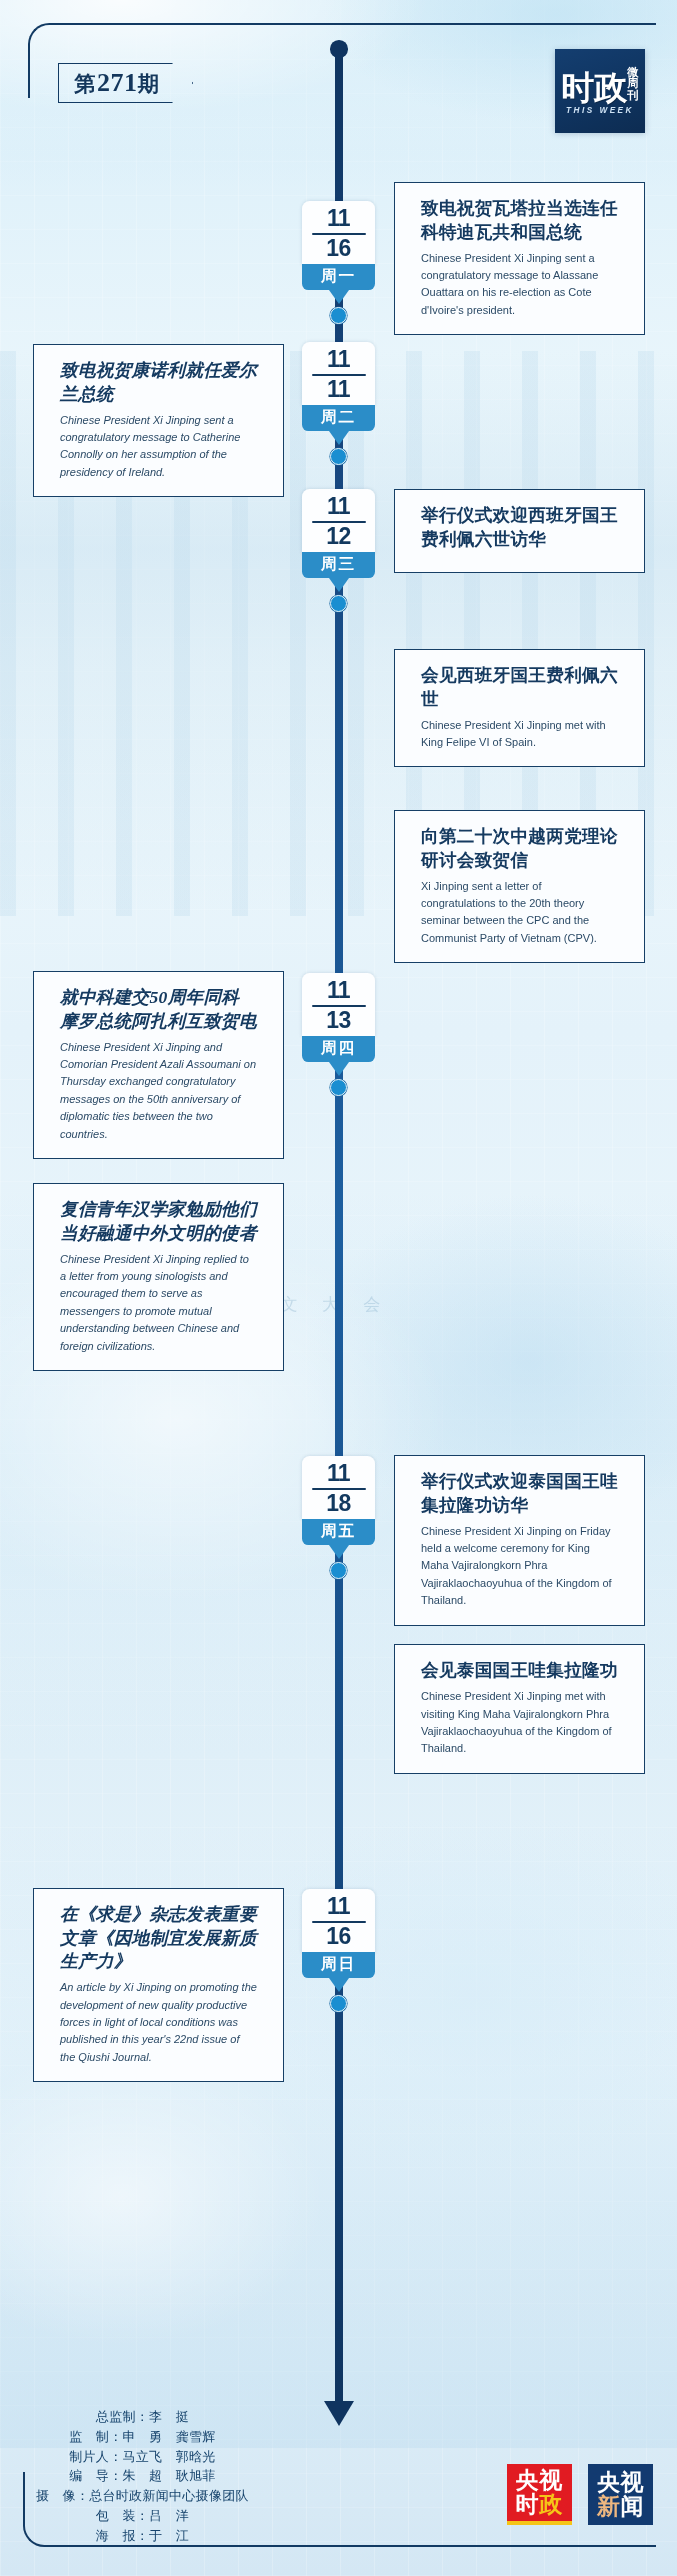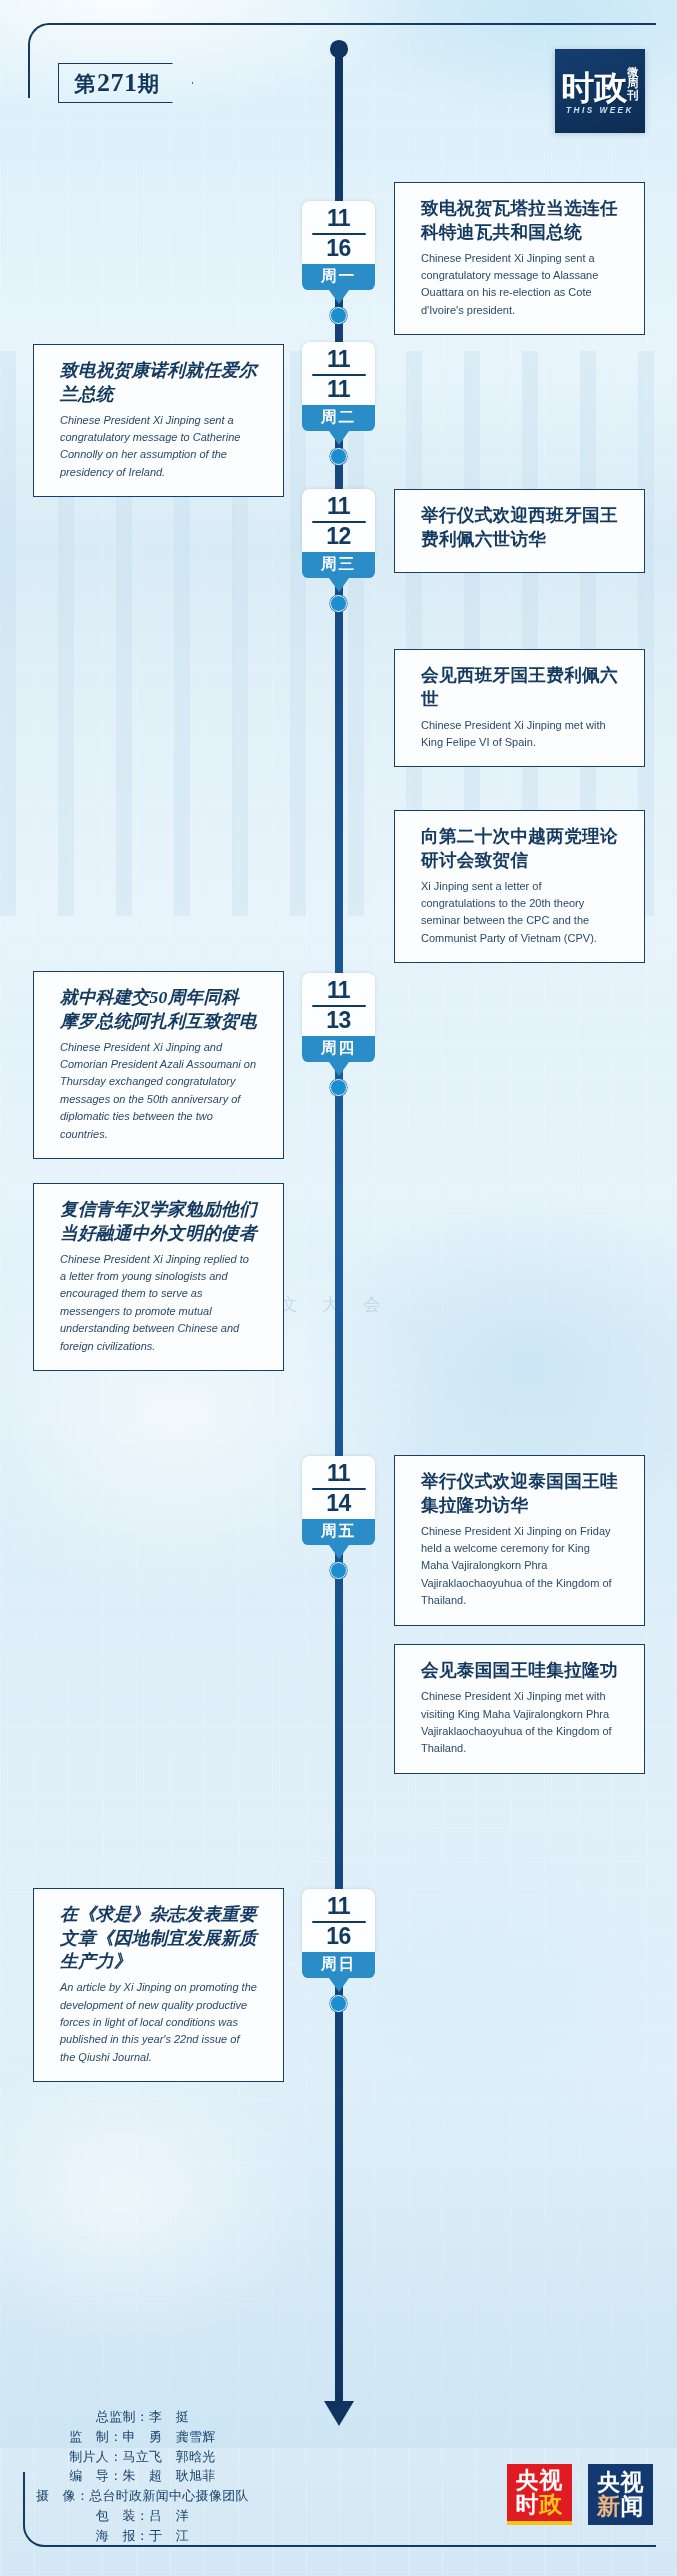"14" div.date-day { text: 14 -> 18 }
